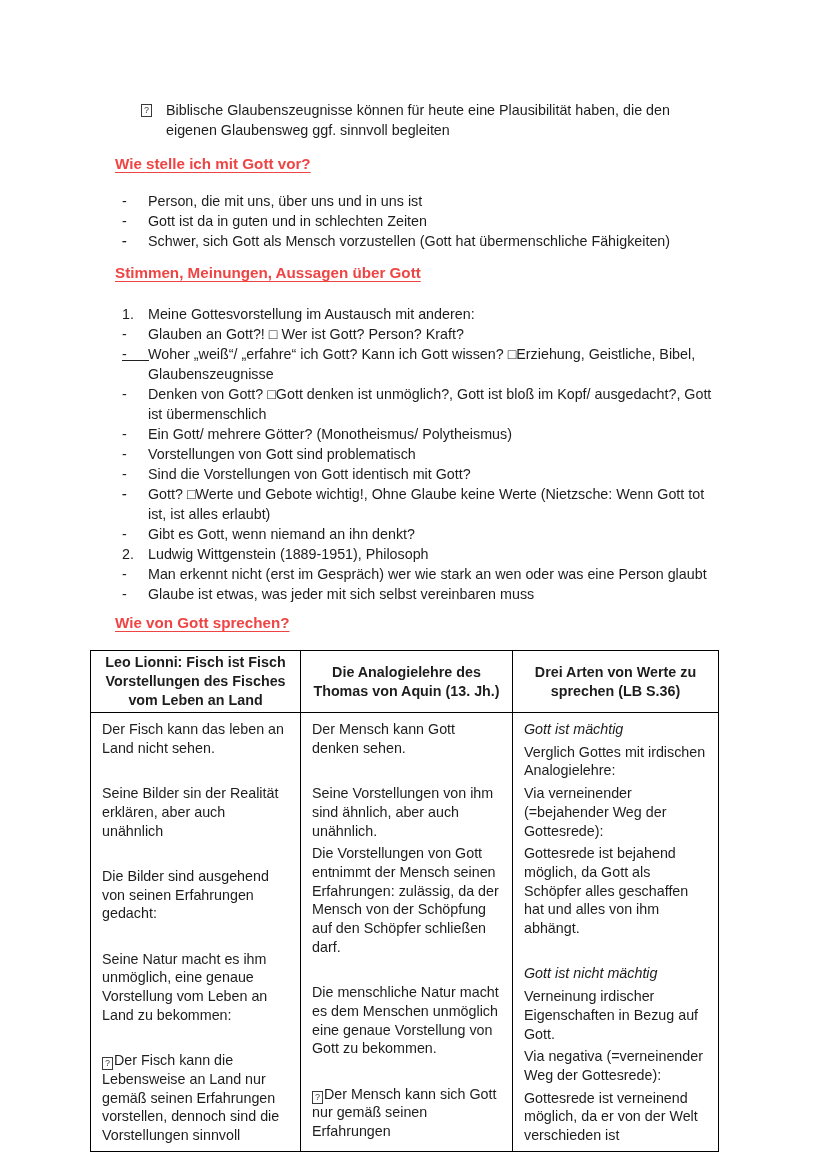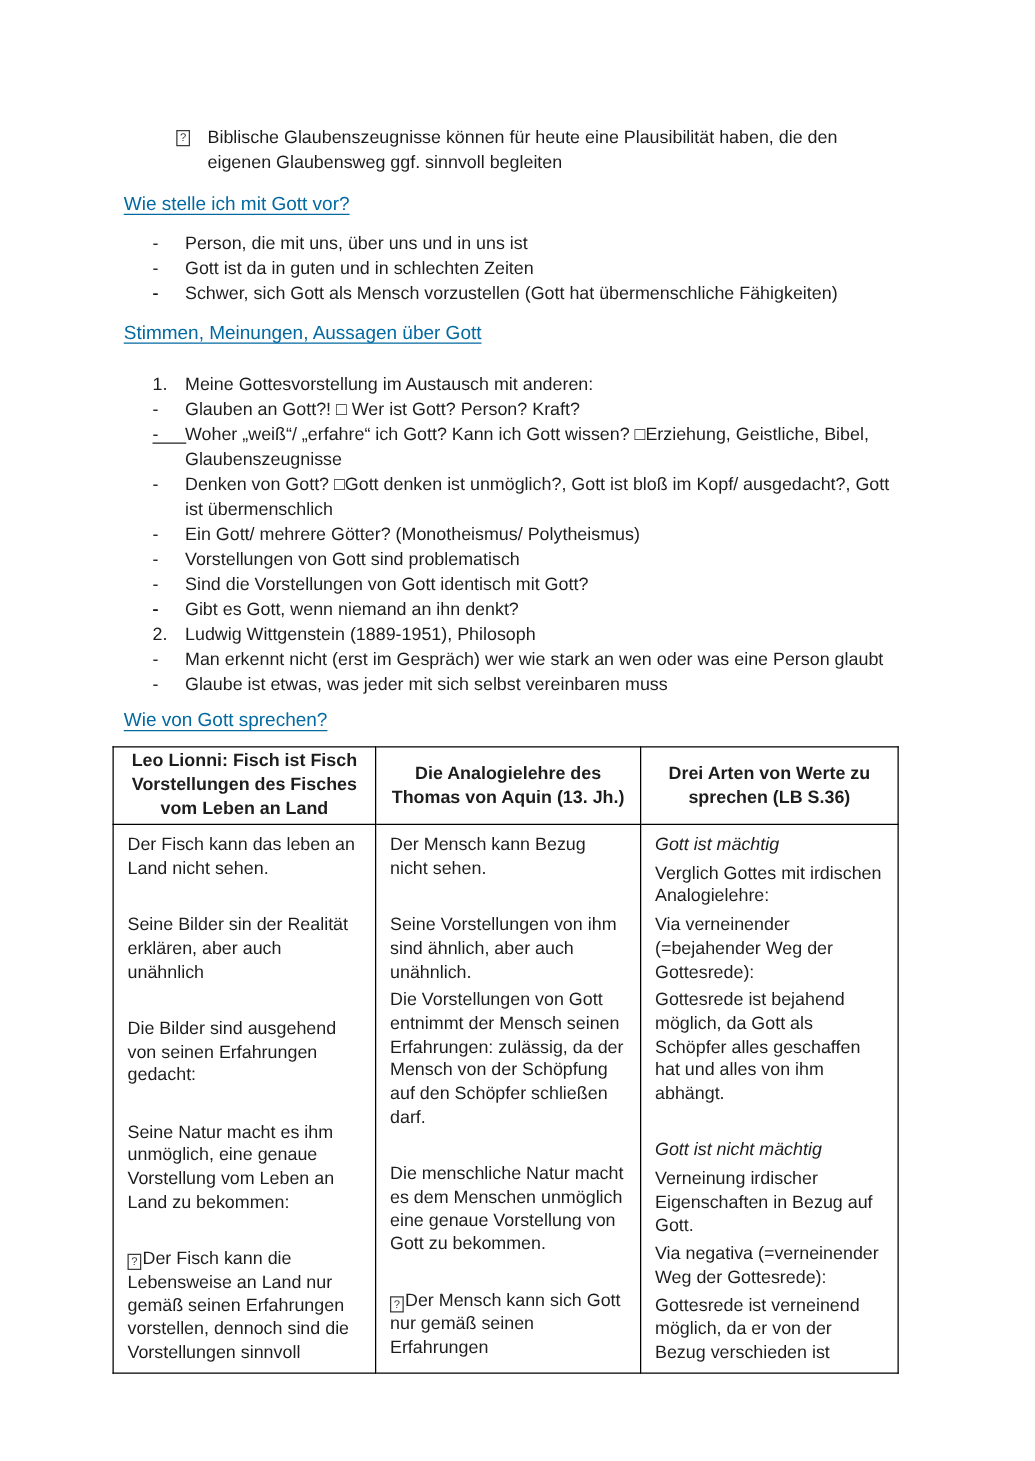"Wie stelle ich mit Gott" h2 { color: #0369a1 -> #ef4444; font-weight: 400 -> 700; margin: 0 -> 16px }
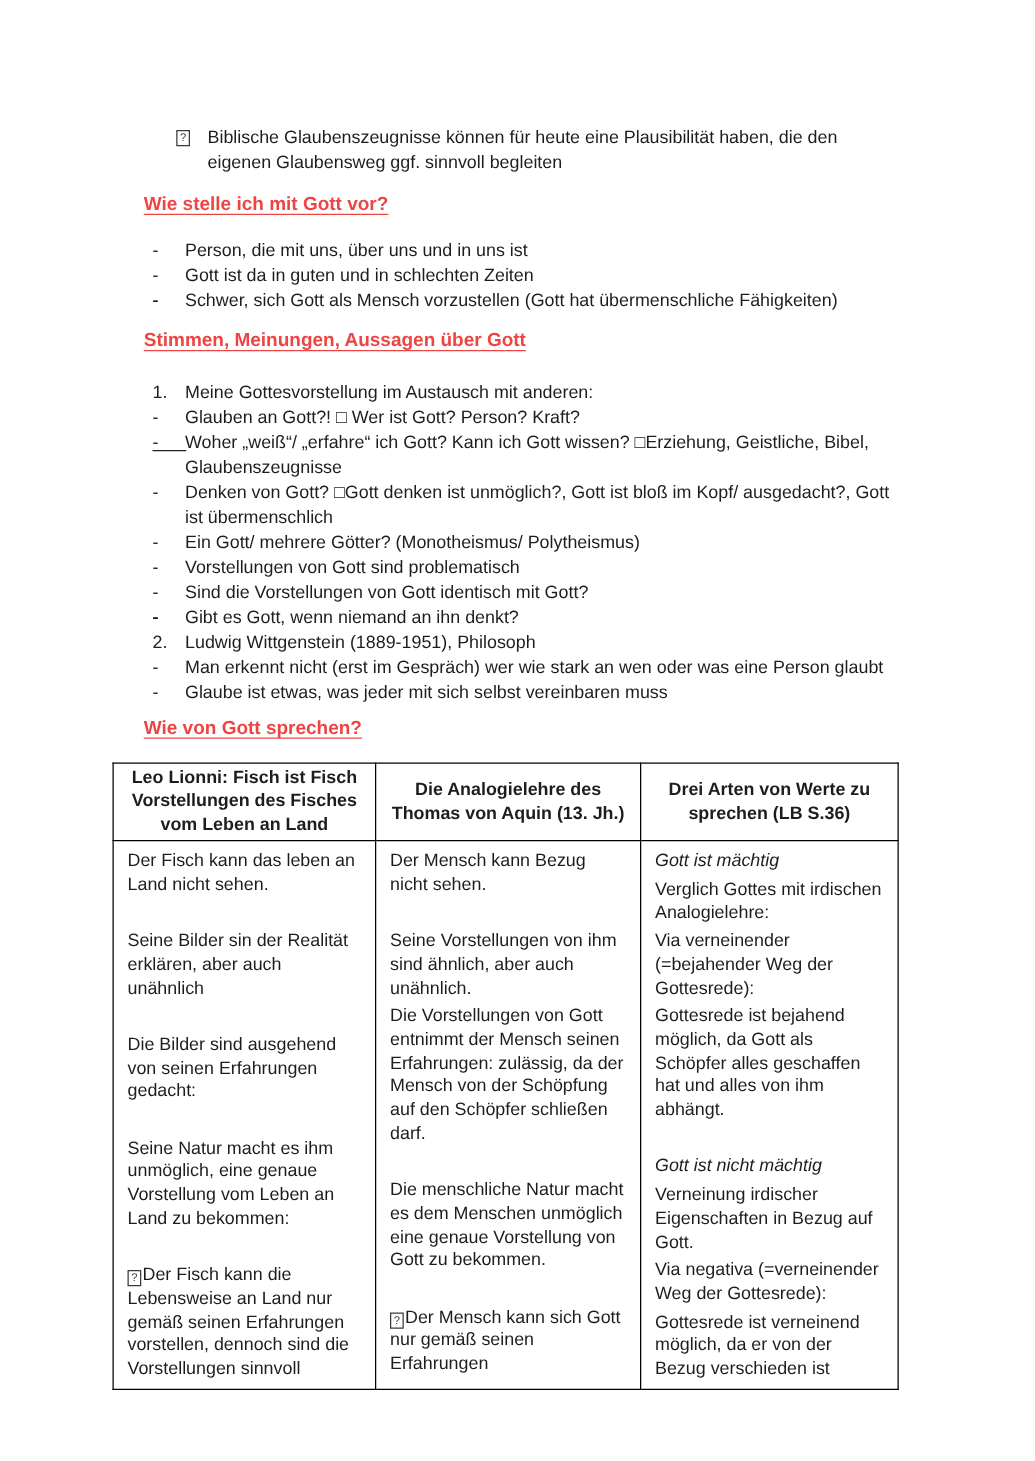"Gott? □Werte und Gebote wichtig!," span { html: none -> <span>Gott? □Werte und Gebote wichtig!, Ohne Glaube keine Werte (Nietzsche: Wenn Gott tot ist, ist alles erlaubt)</span> }
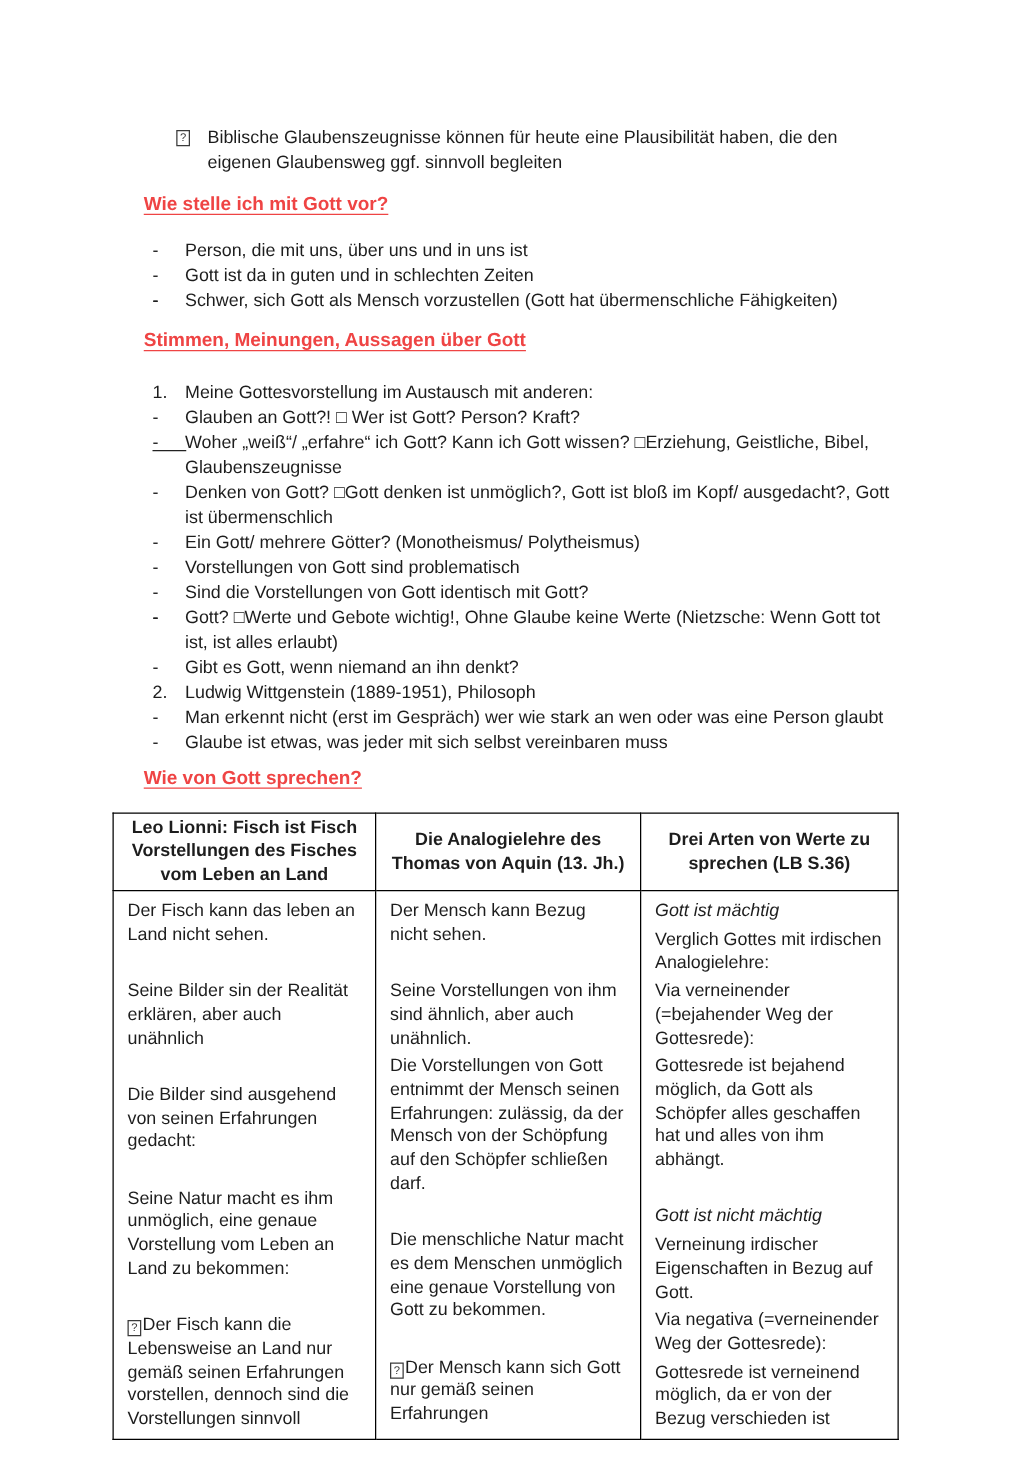"Der Mensch kann Bezug nicht" p { text: Bezug nicht -> Gott denken }
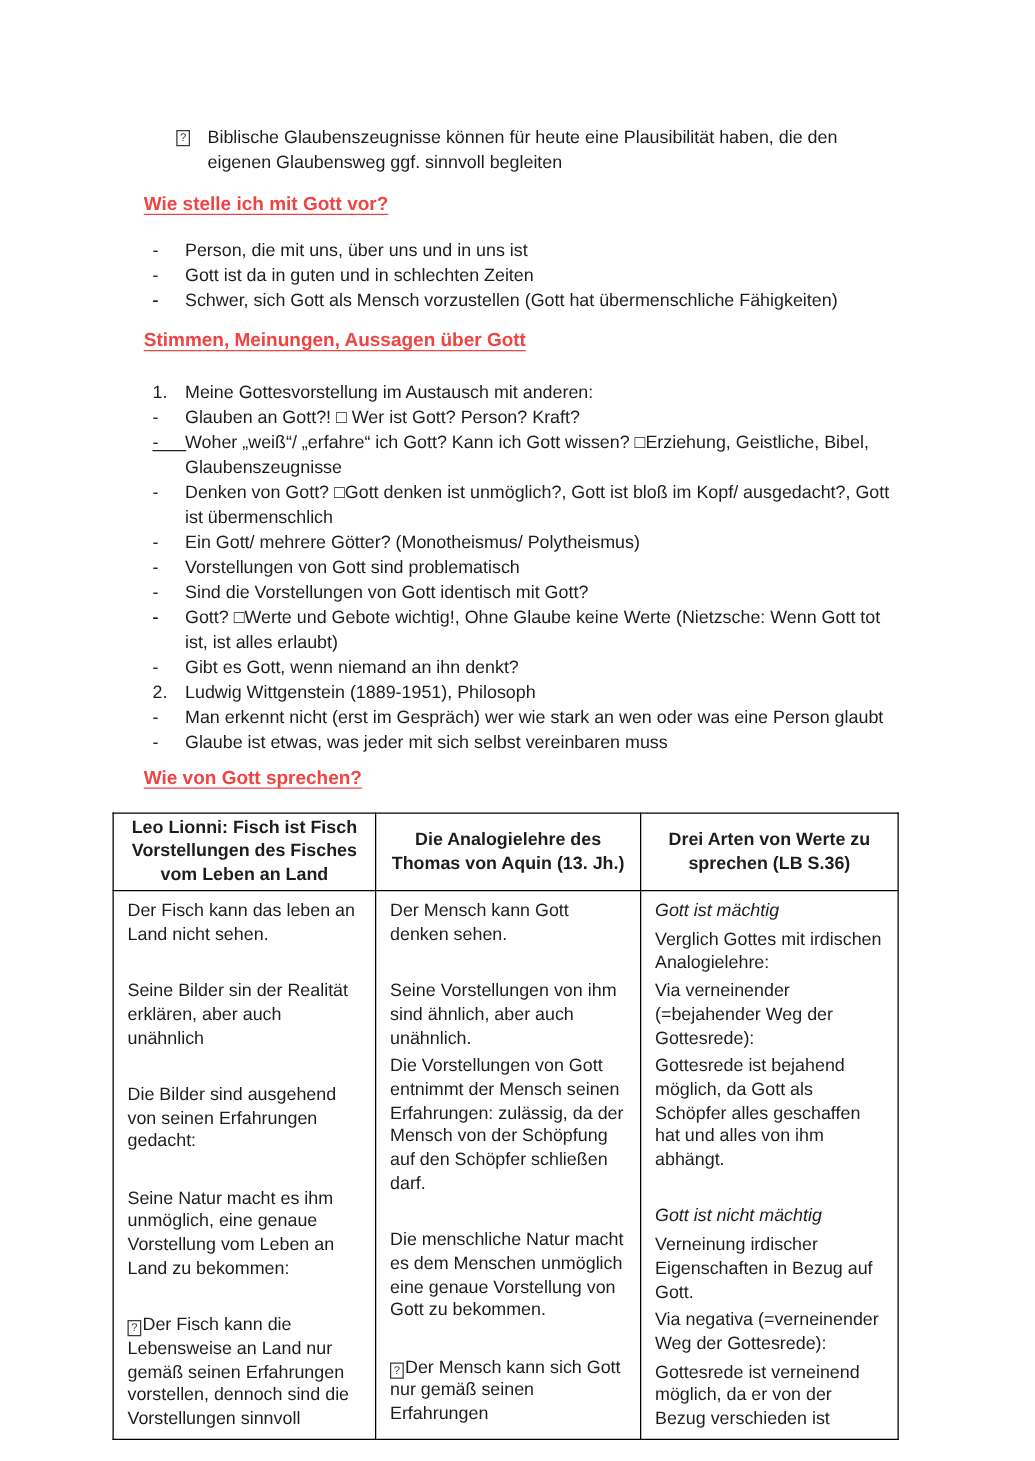"Gottesrede ist verneinend möglich, da" p { text: Bezug -> Welt }
